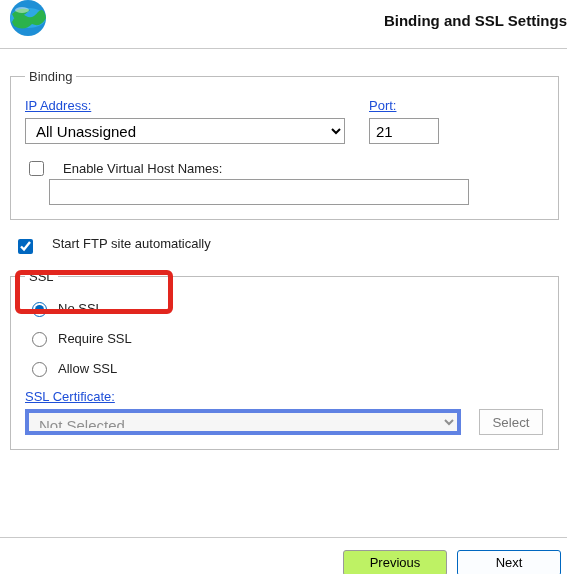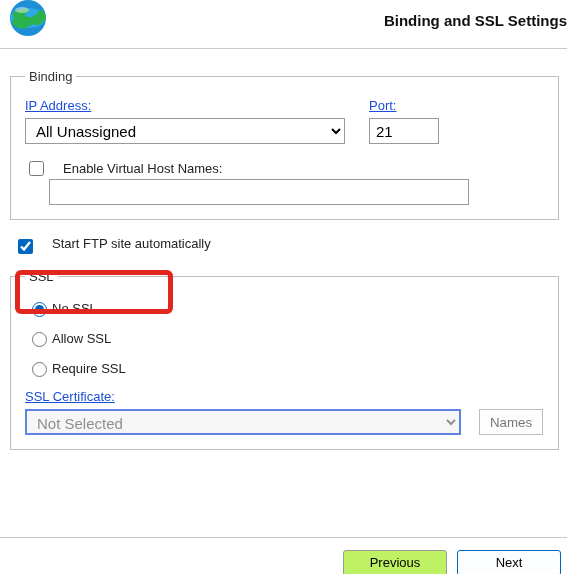"No SSL" .radio-row { gap: 2px -> 8px }
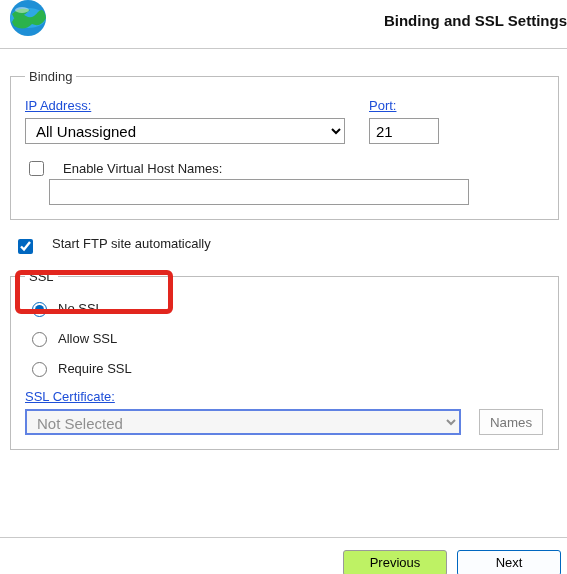"Allow SSL" div.radio-row { order: before "Require SSL" -> after "Require SSL" }
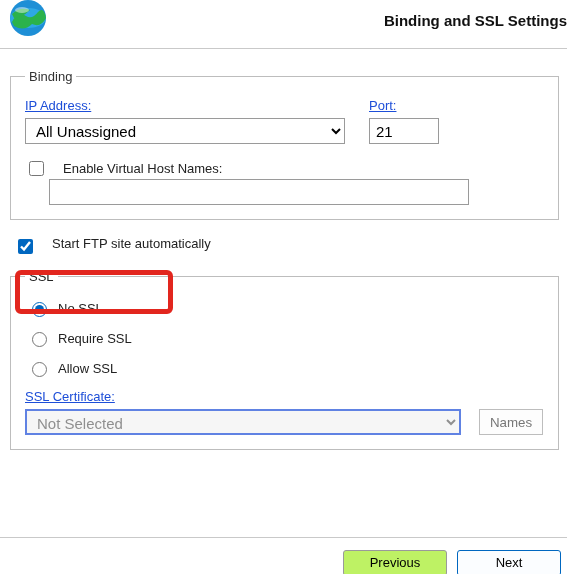"Not Selected" select.cert { border: 2px solid #1d4ed8 -> 4px solid #1d4ed8 }
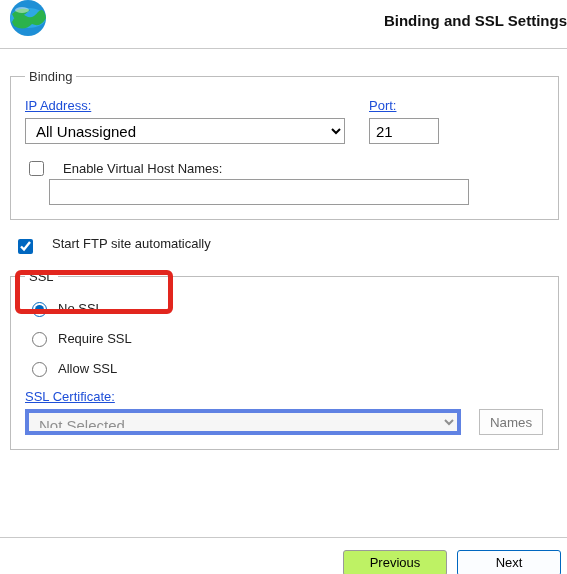"Names" button.selectbtn { text: Names -> Select }
